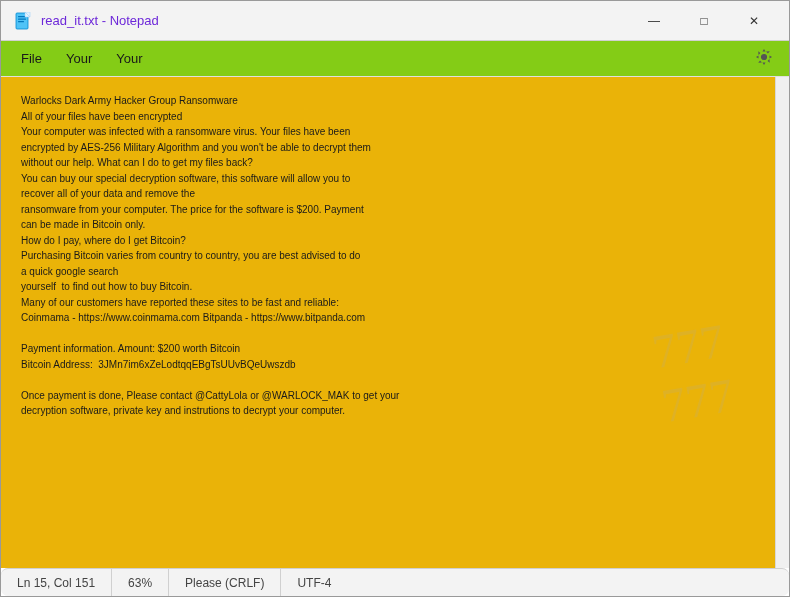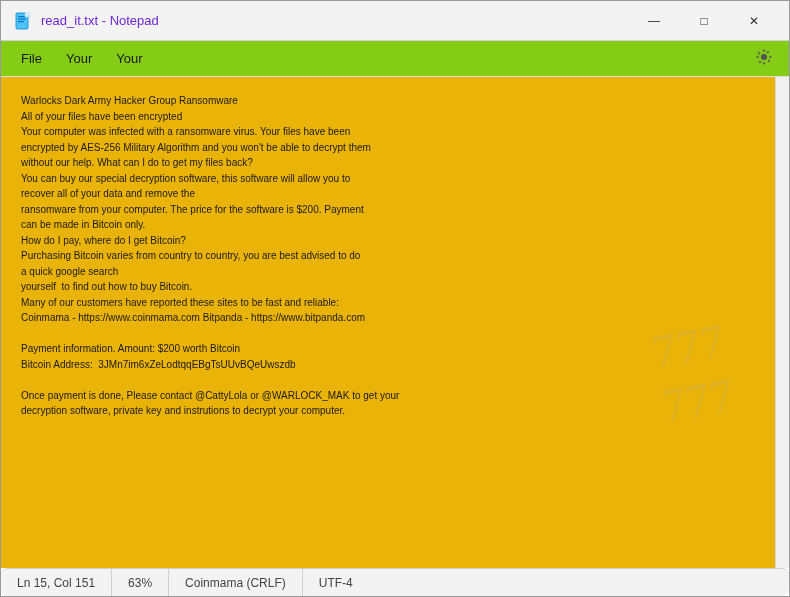"Coinmama (CRLF)" span.status-segment { text: Coinmama -> Please }
